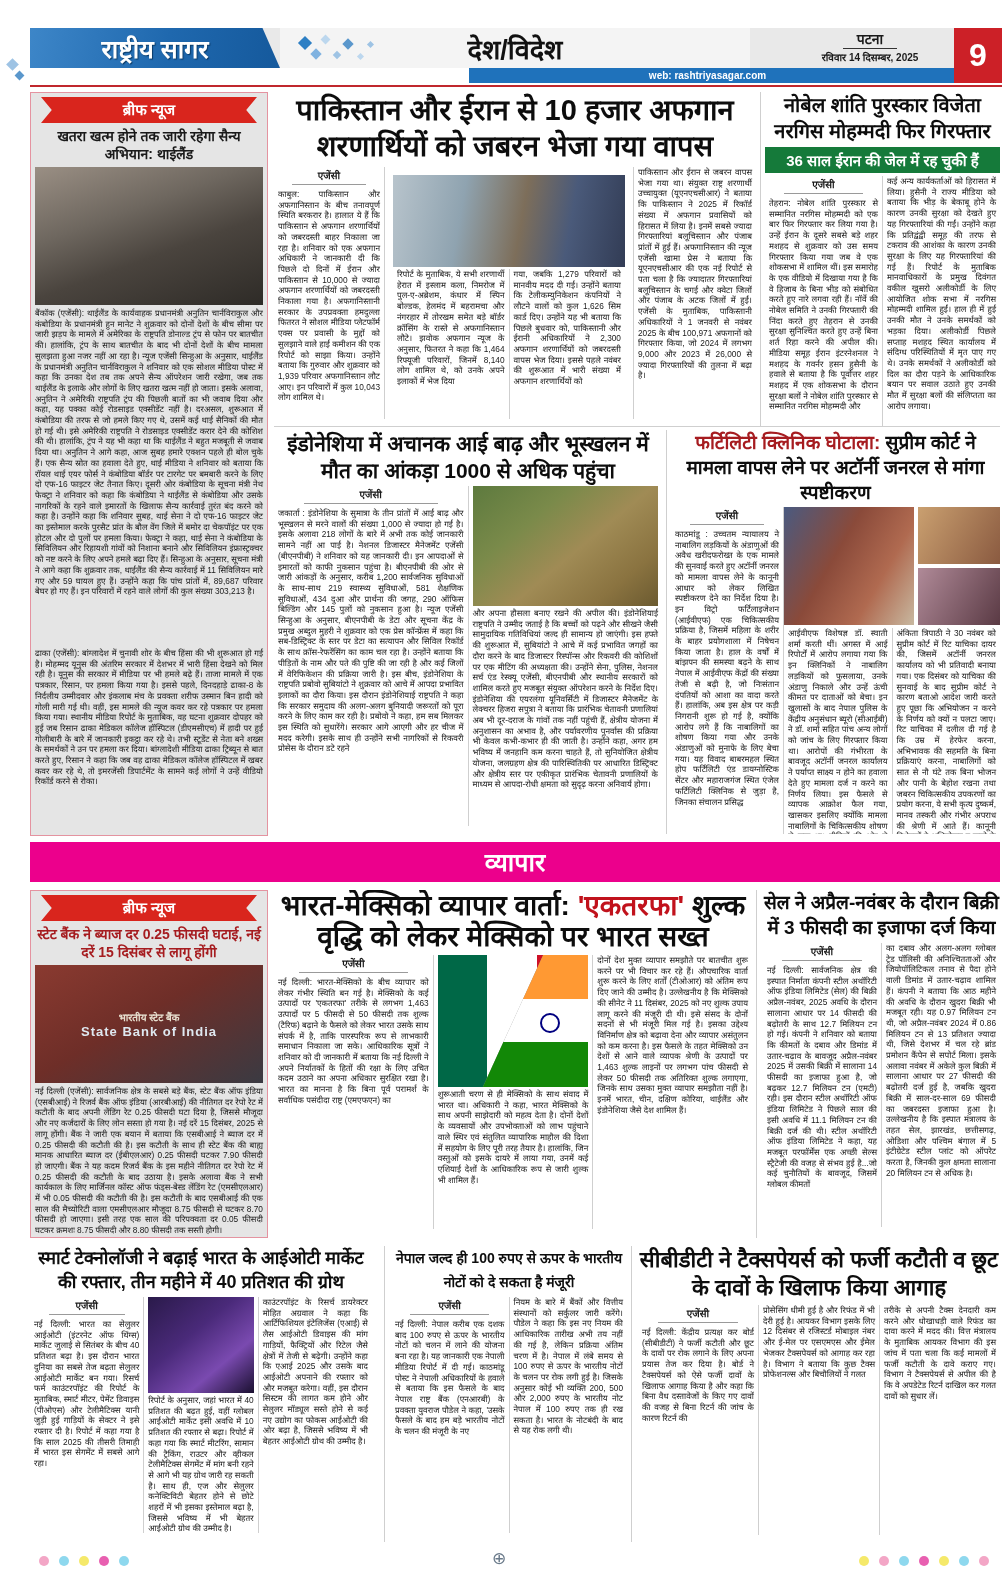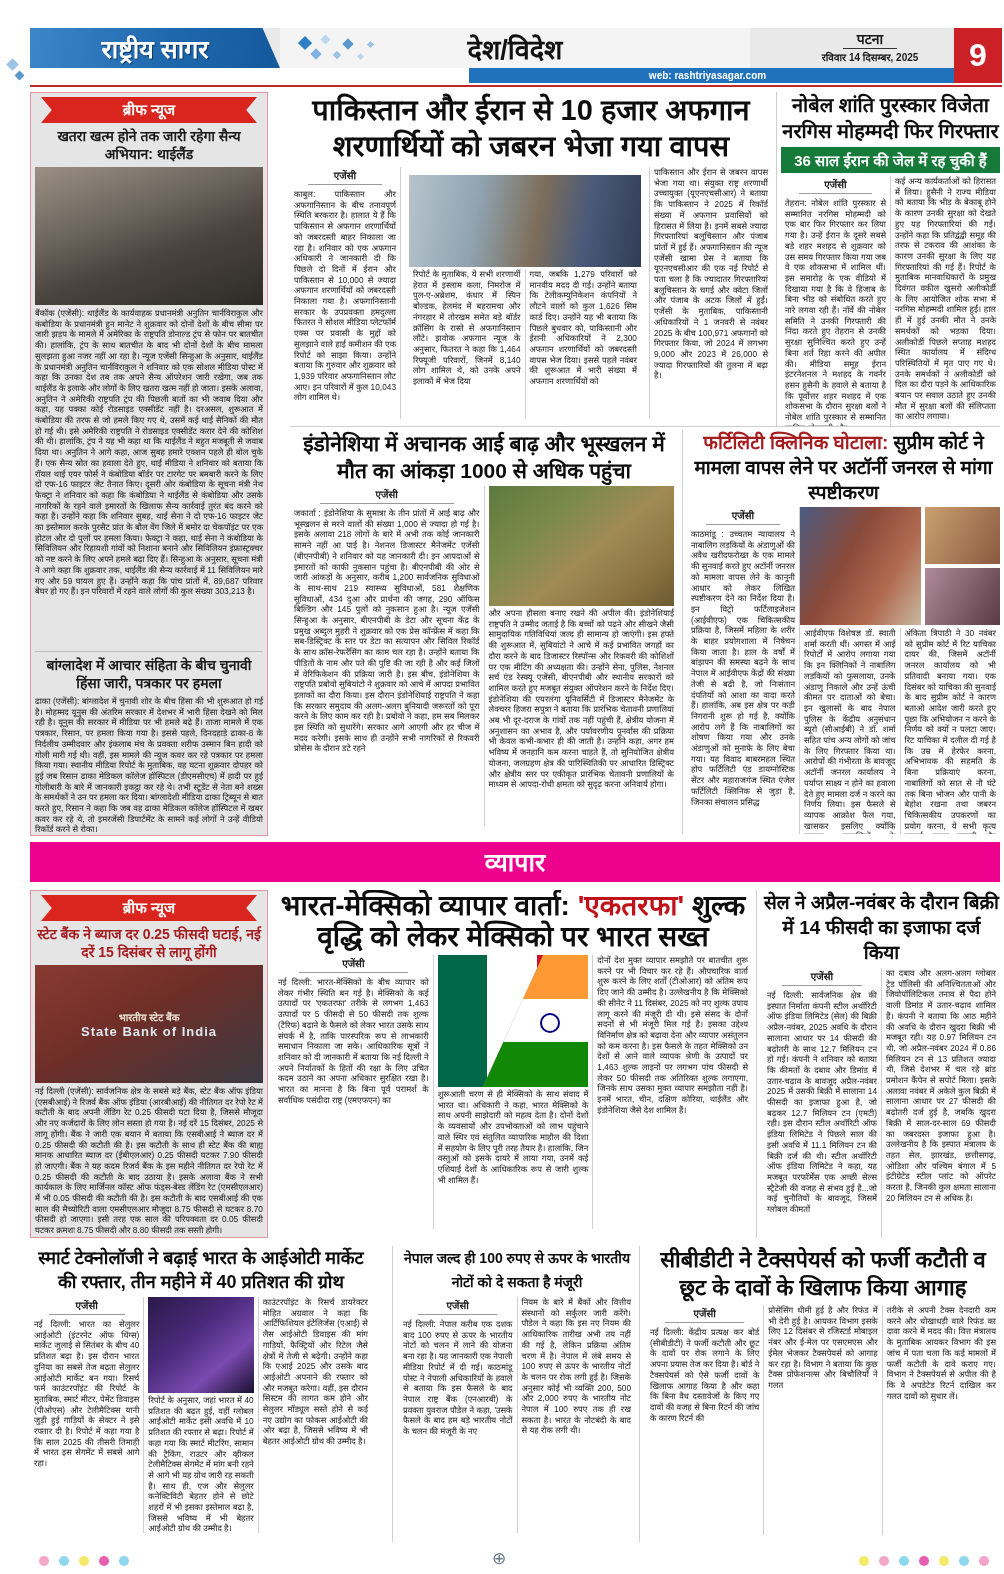"पाकिस्तान और ईरान से 10" .top-right { margin-left: 16px -> none }
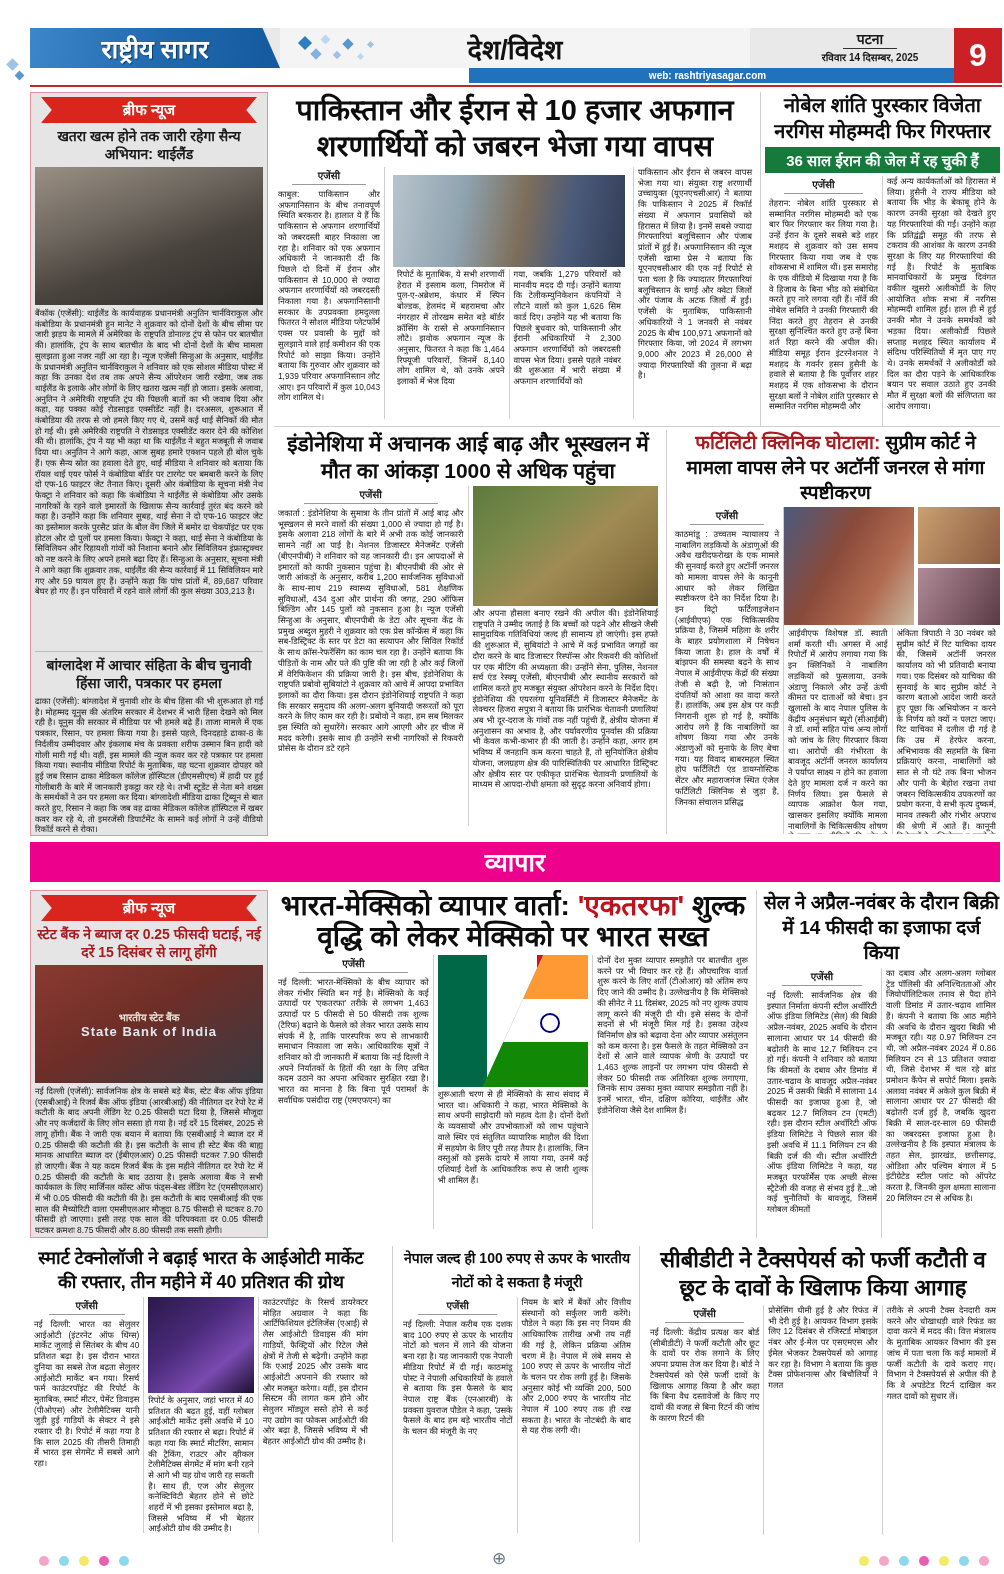"बांग्लादेश में आचार संहिता के" div.brief-head { html: <div>बांग्लादेश में आचार संहिता के बीच चुनावी हिंसा जारी, पत्रकार पर हमला</div> -> none }
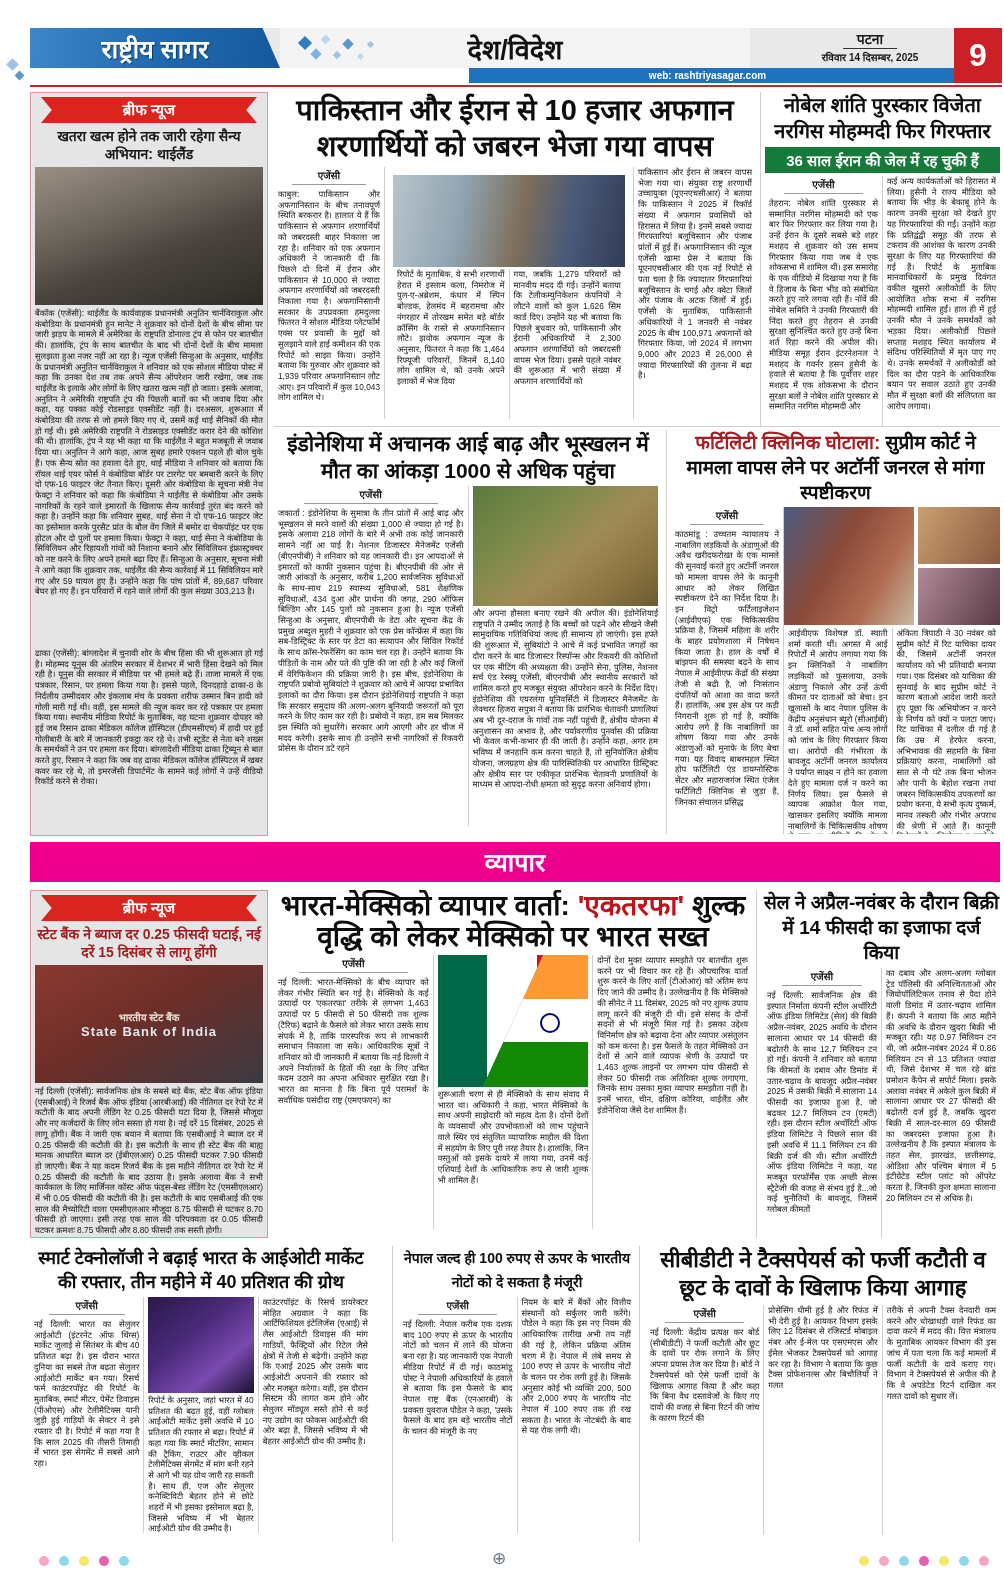"सेल ने अप्रैल-नवंबर के दौरान" div.hl { text: 14 -> 3 }
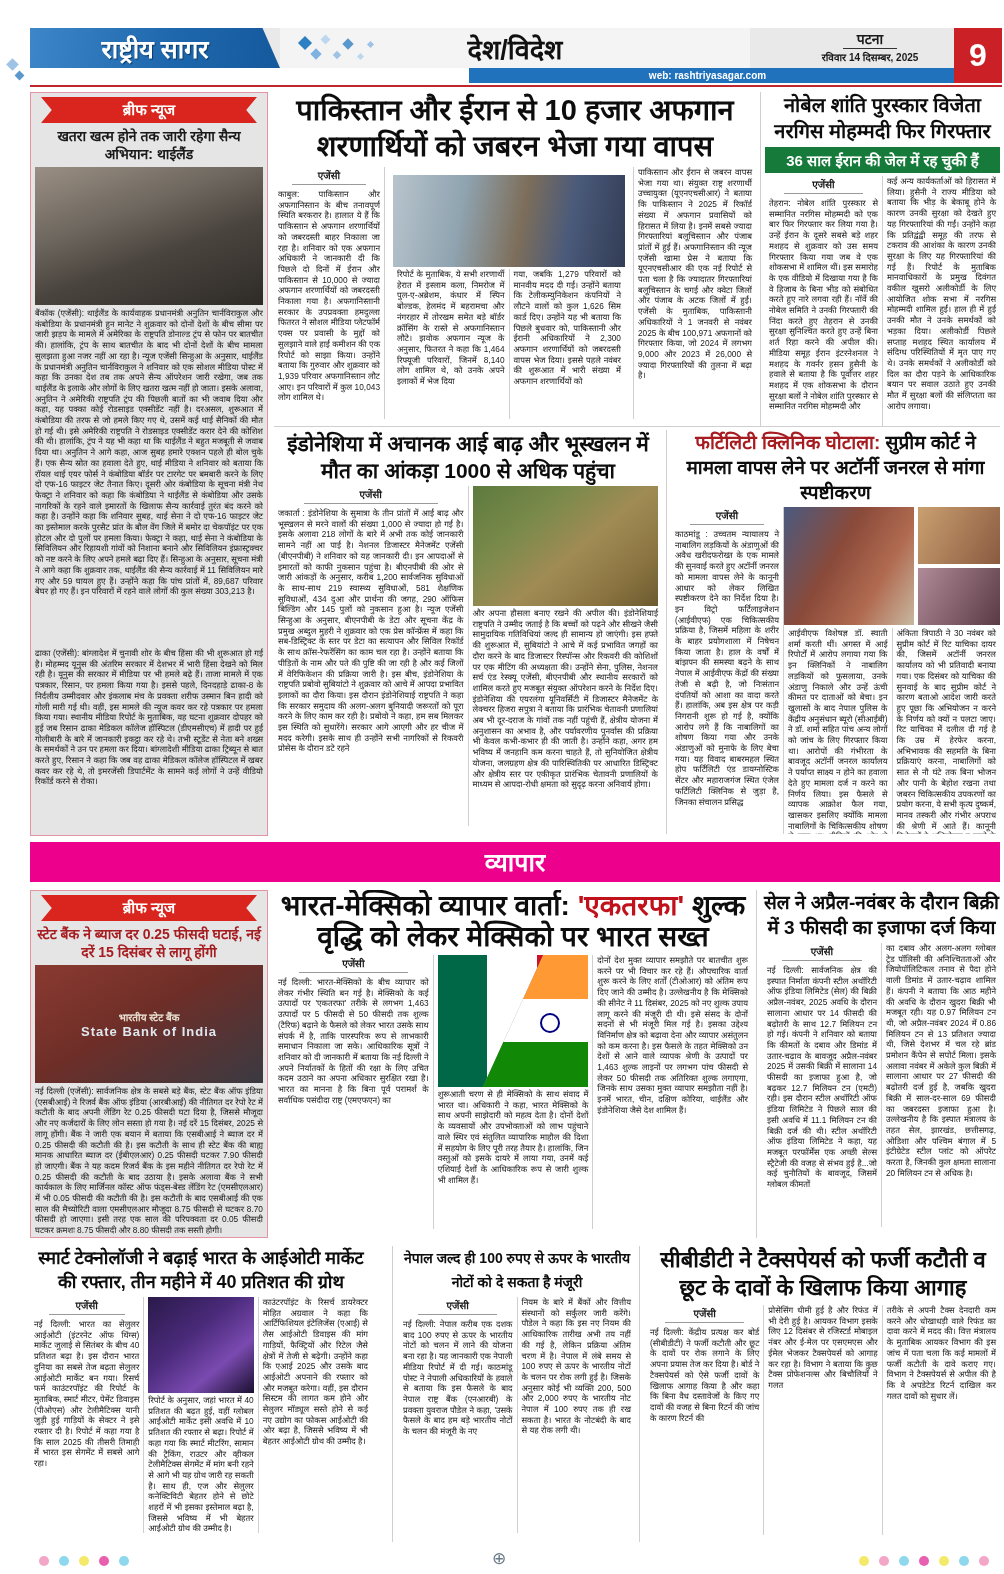"स्मार्ट टेक्नोलॉजी ने बढ़ाई भारत" .iot { padding-right: 20px -> 12px }
